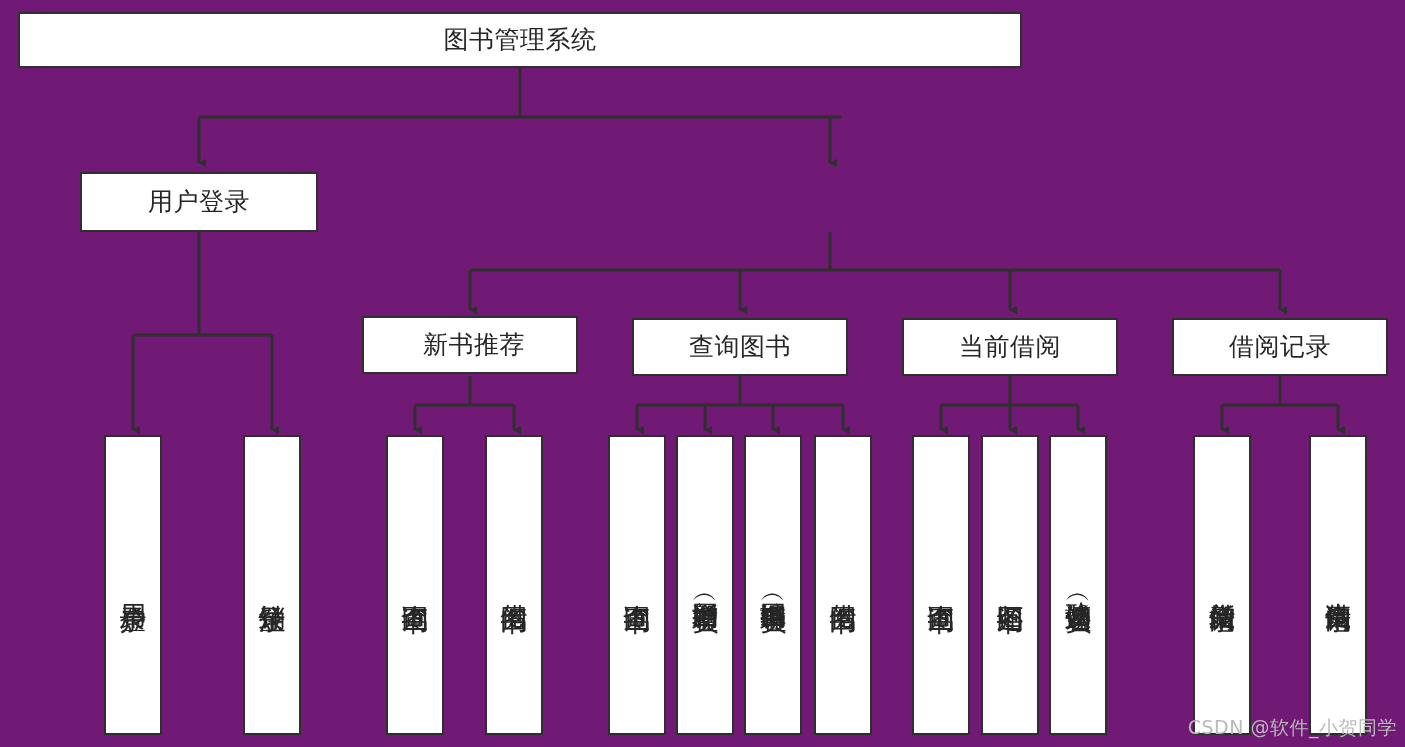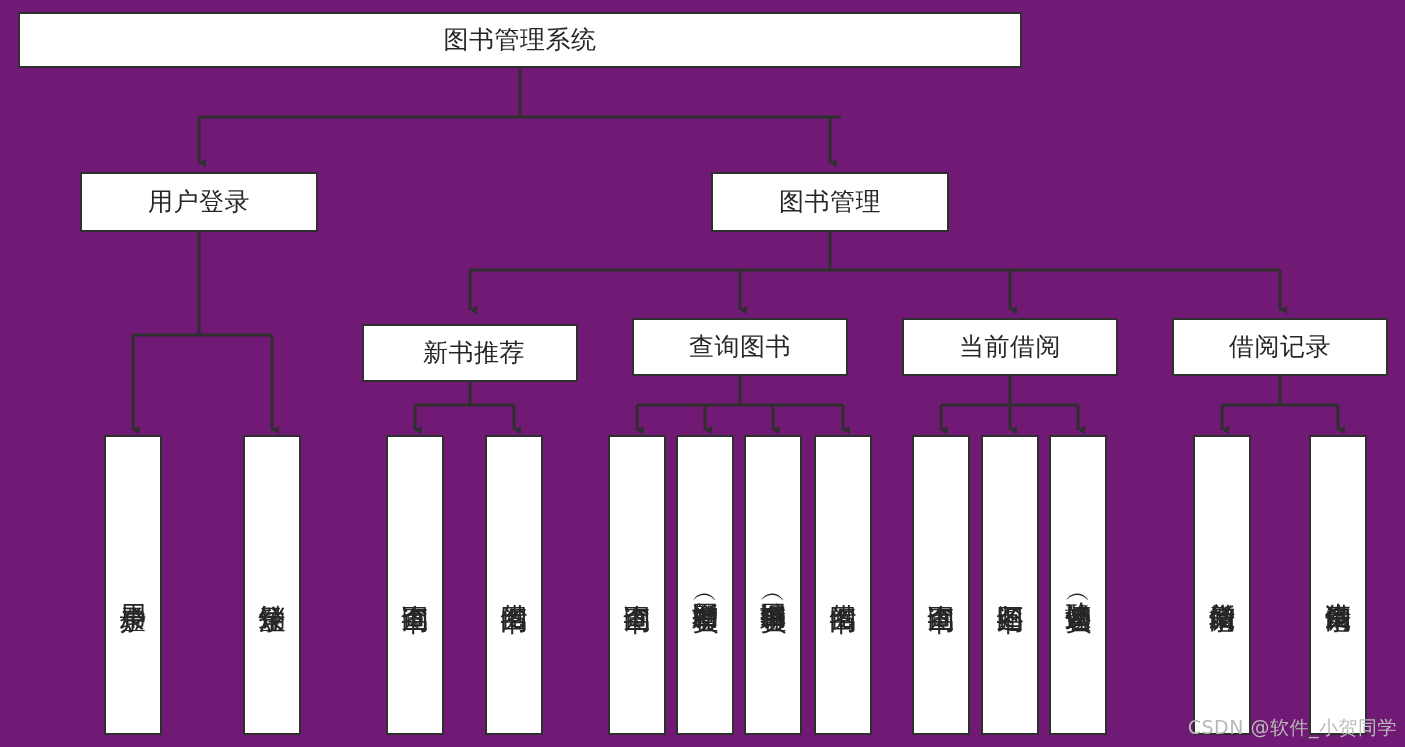"图书管理" div.node { html: <div> <span>图书管理</span> </div> -> none }
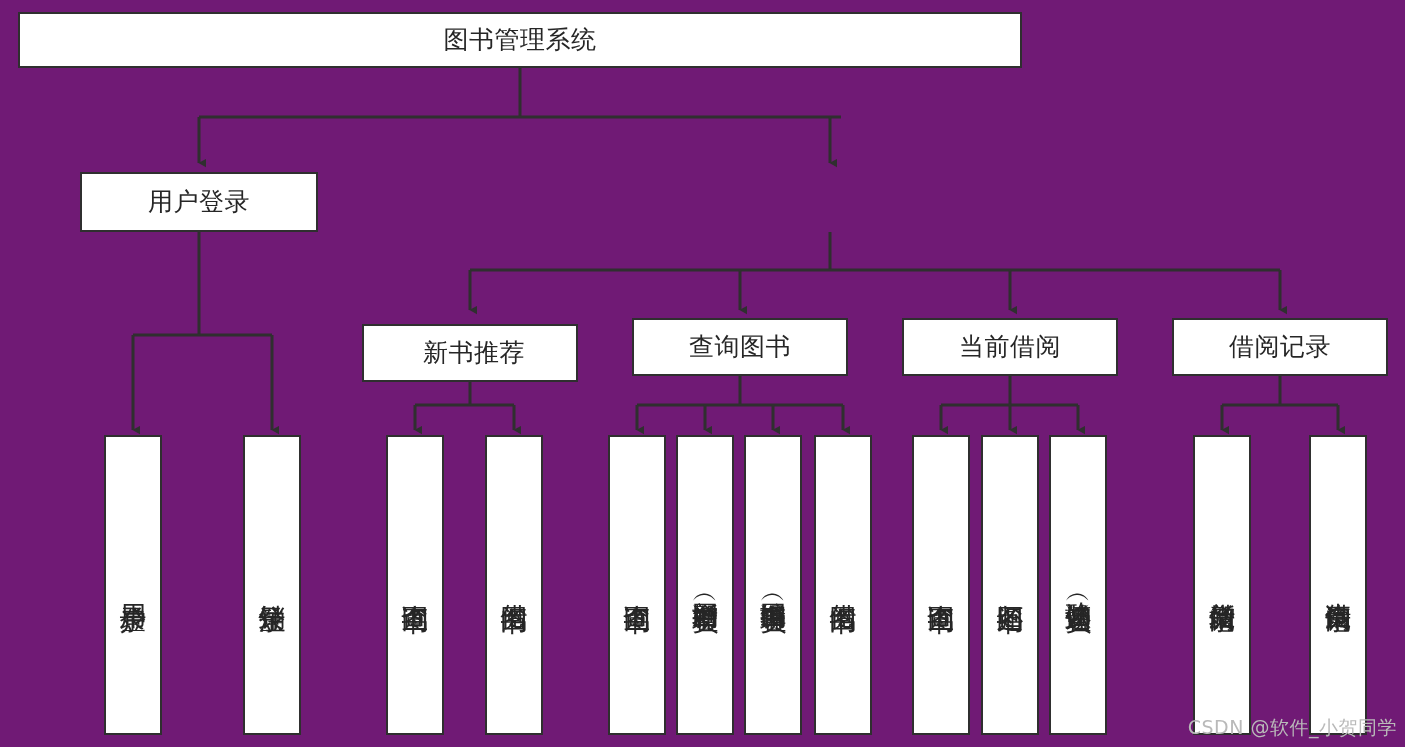"新书推荐" div.node { top: 324px -> 316px }
